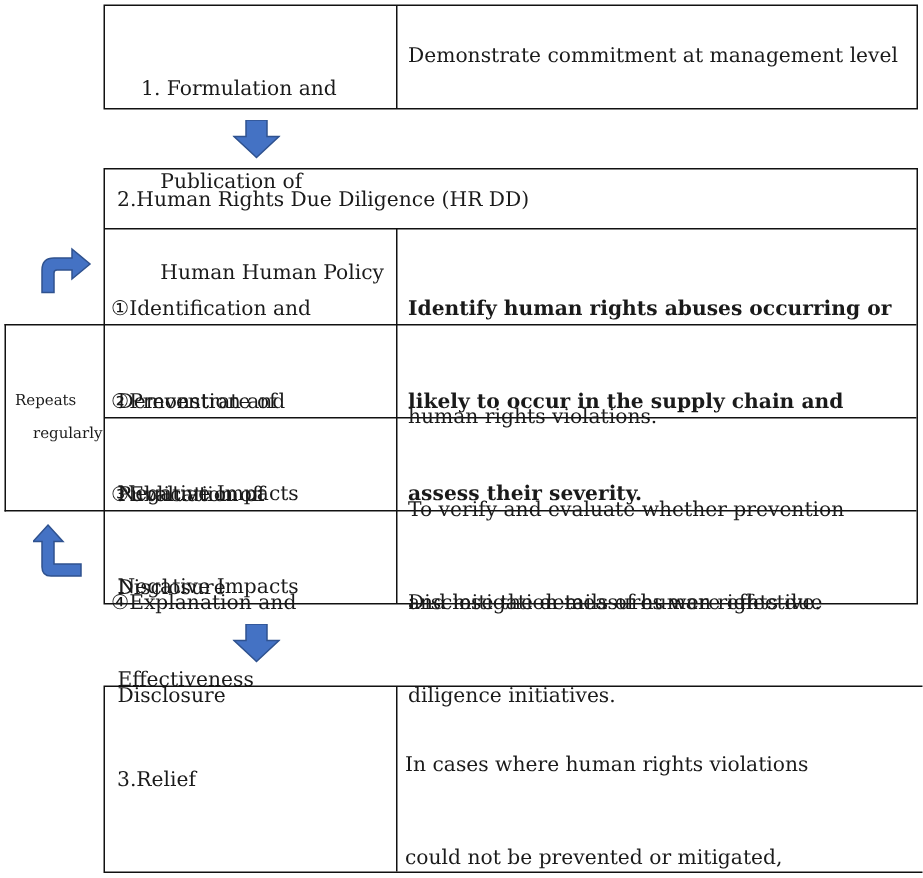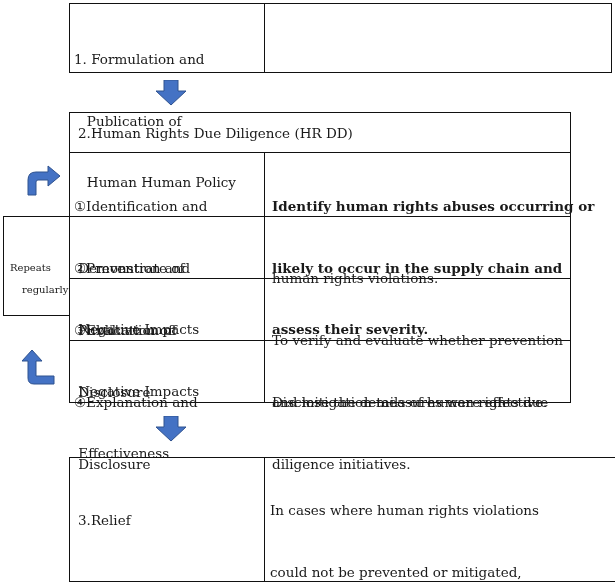"Demonstrate commitment at management" div.cell { html: none -> <div>Demonstrate commitment at management level</div> }
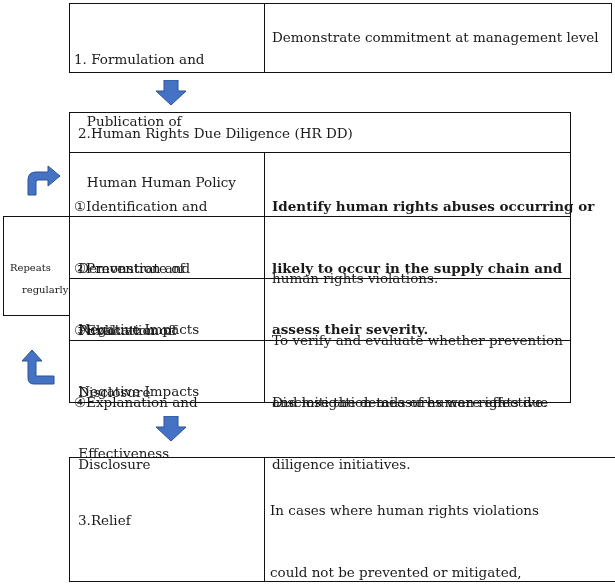"1. Formulation and" div.cell { left: 4px -> 24px }
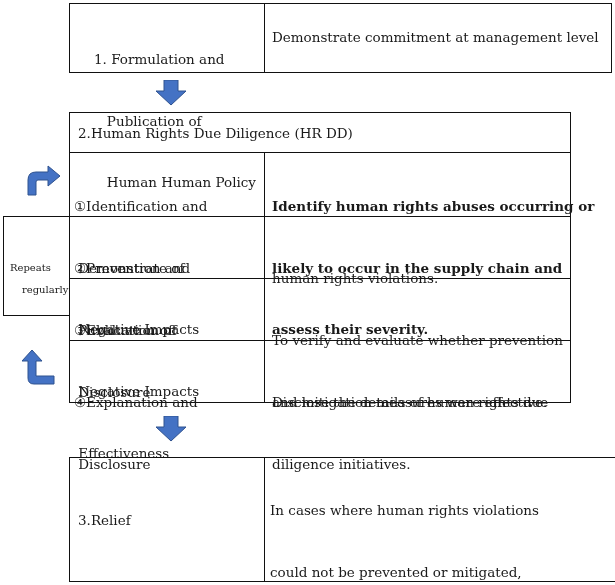"2.Human Rights Due Diligence (HR" div.abs { width: 502px -> 543px }
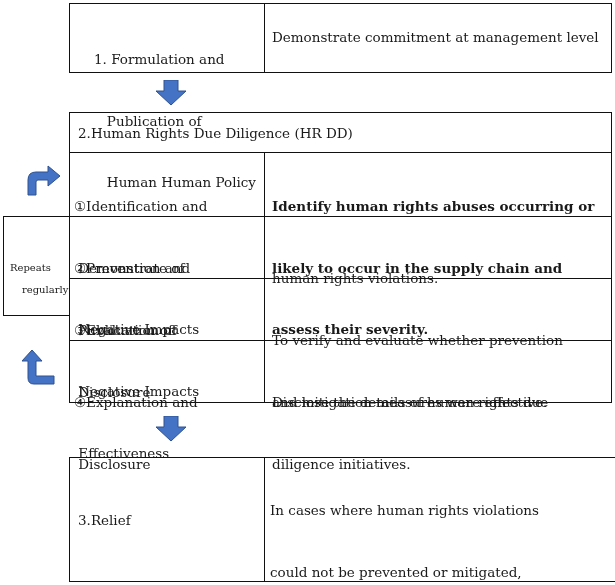"Repeats" div.abs { height: 100px -> 125px }
